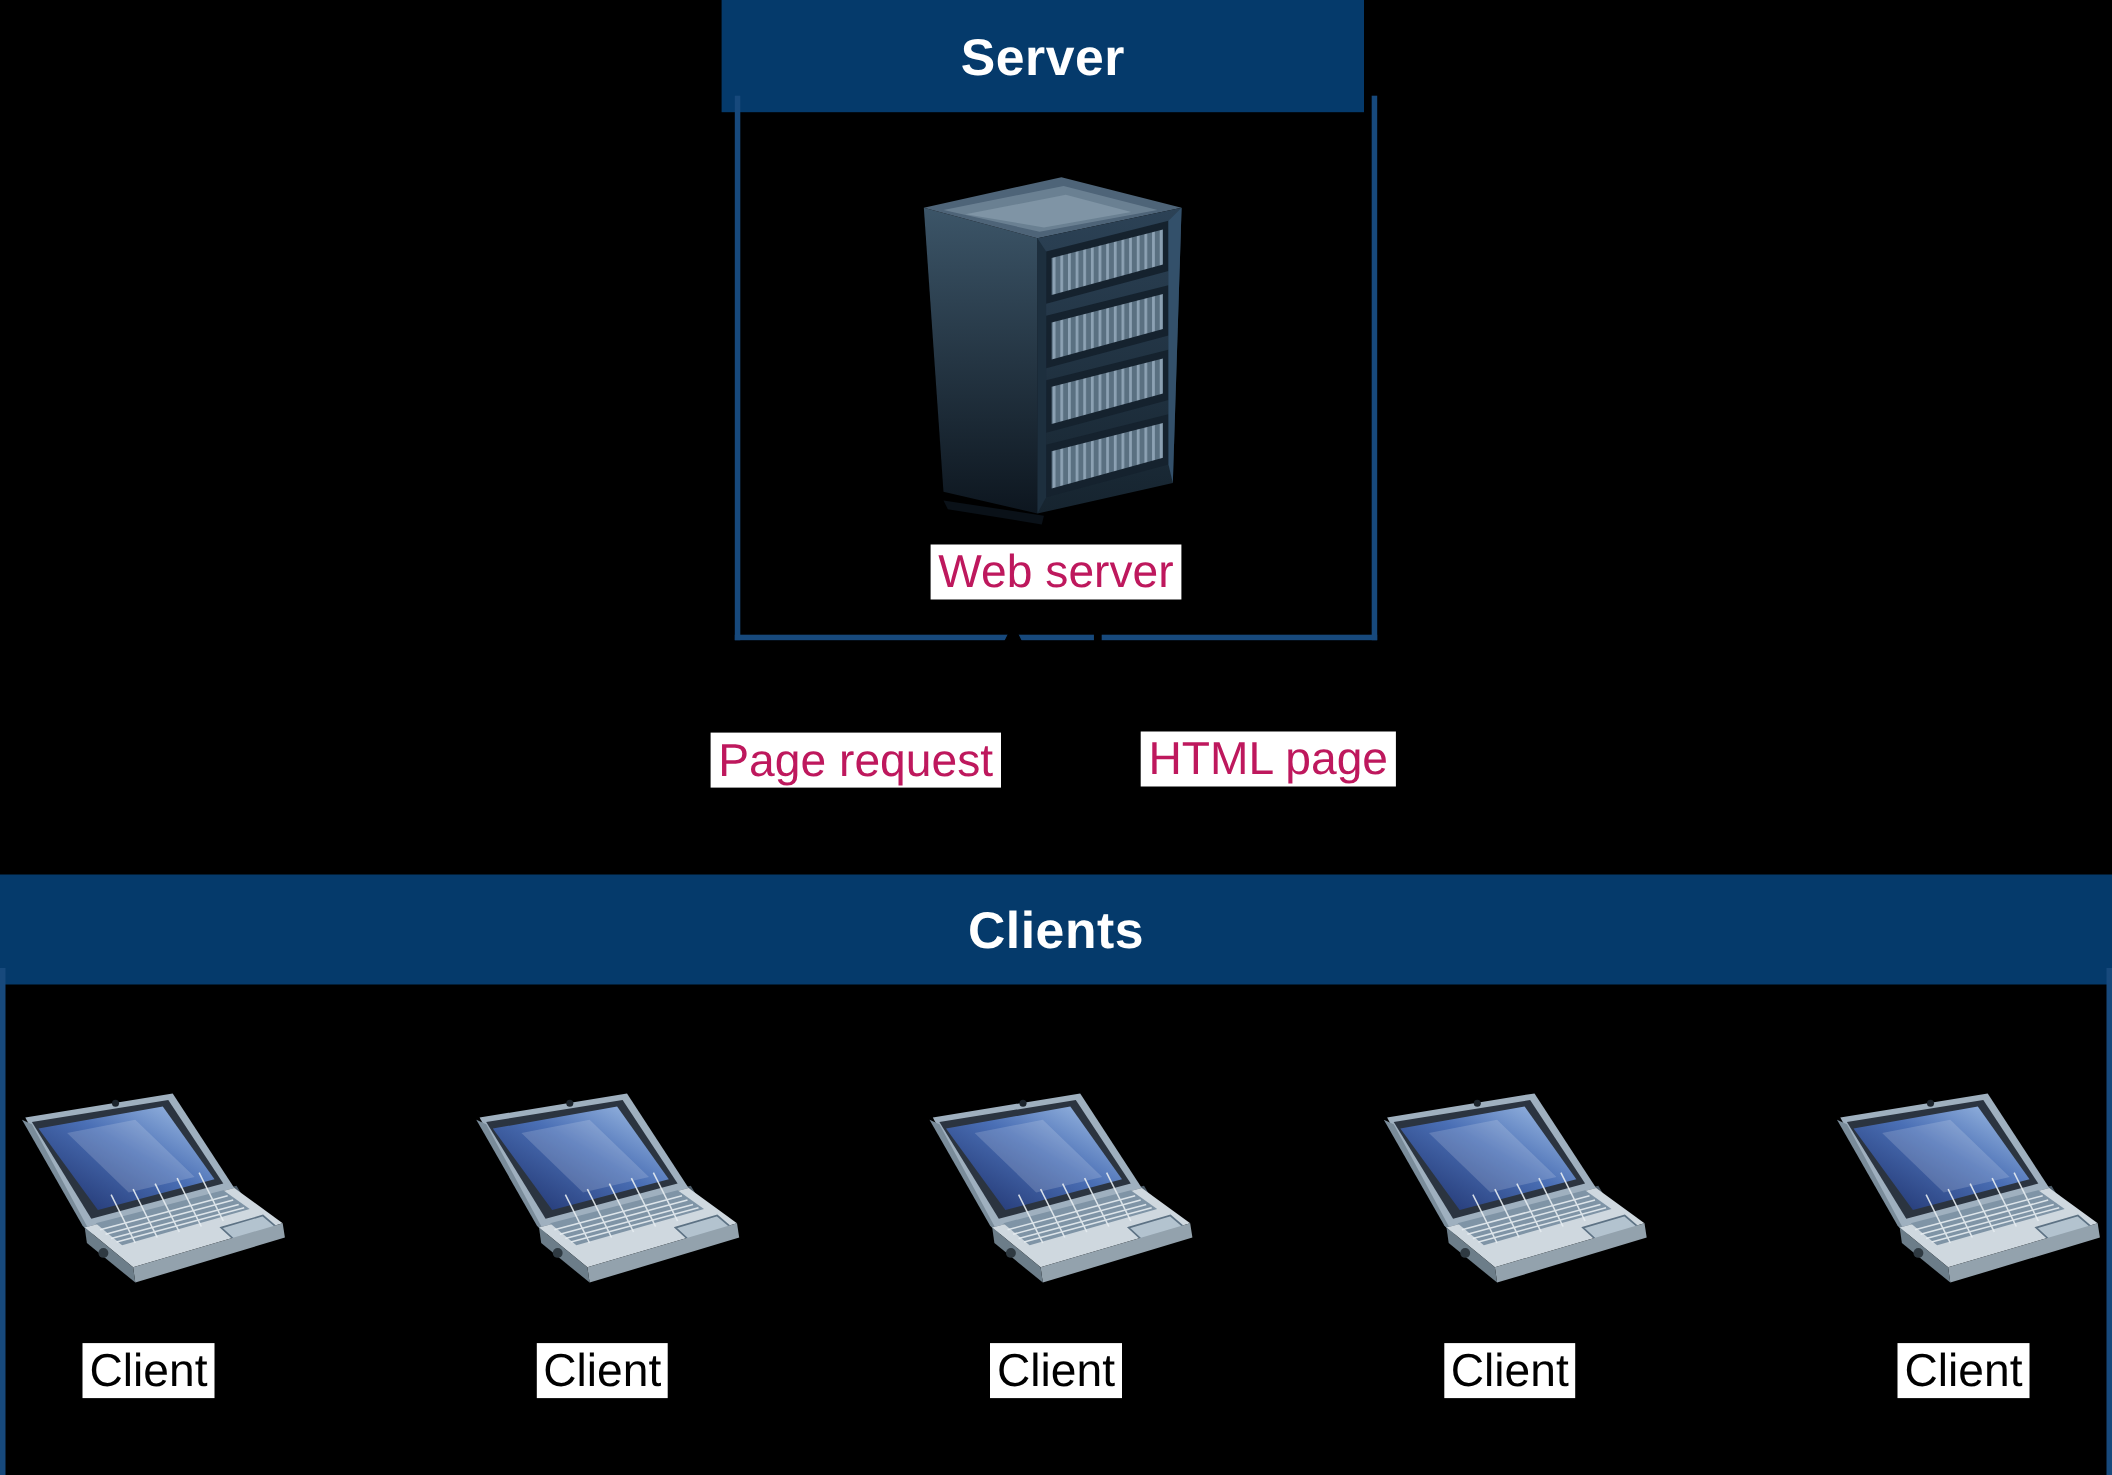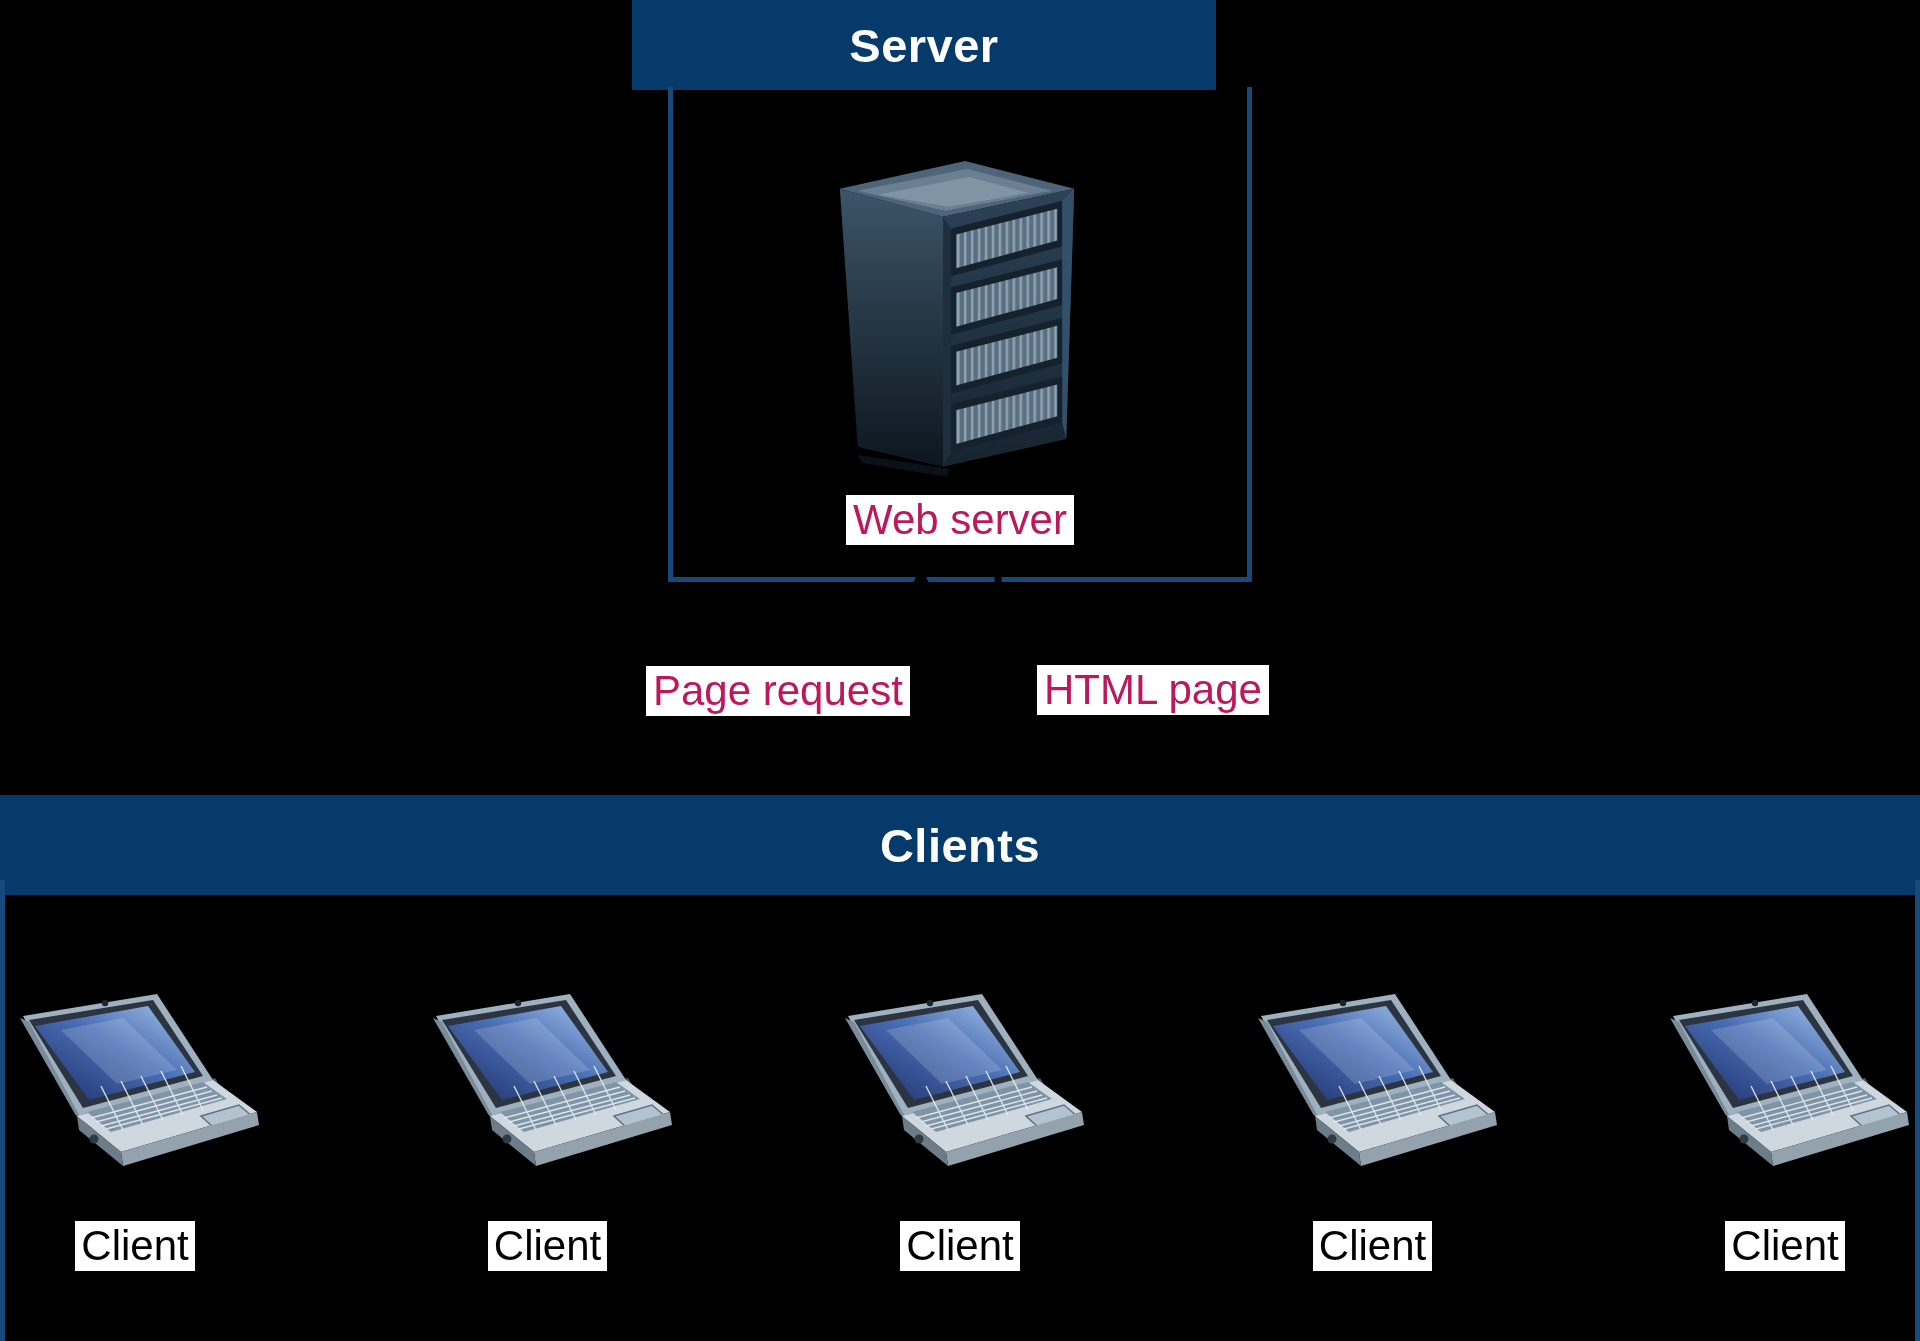"Server" div.panel-header { height: 90px -> 102px; left: 632px -> 656px }
